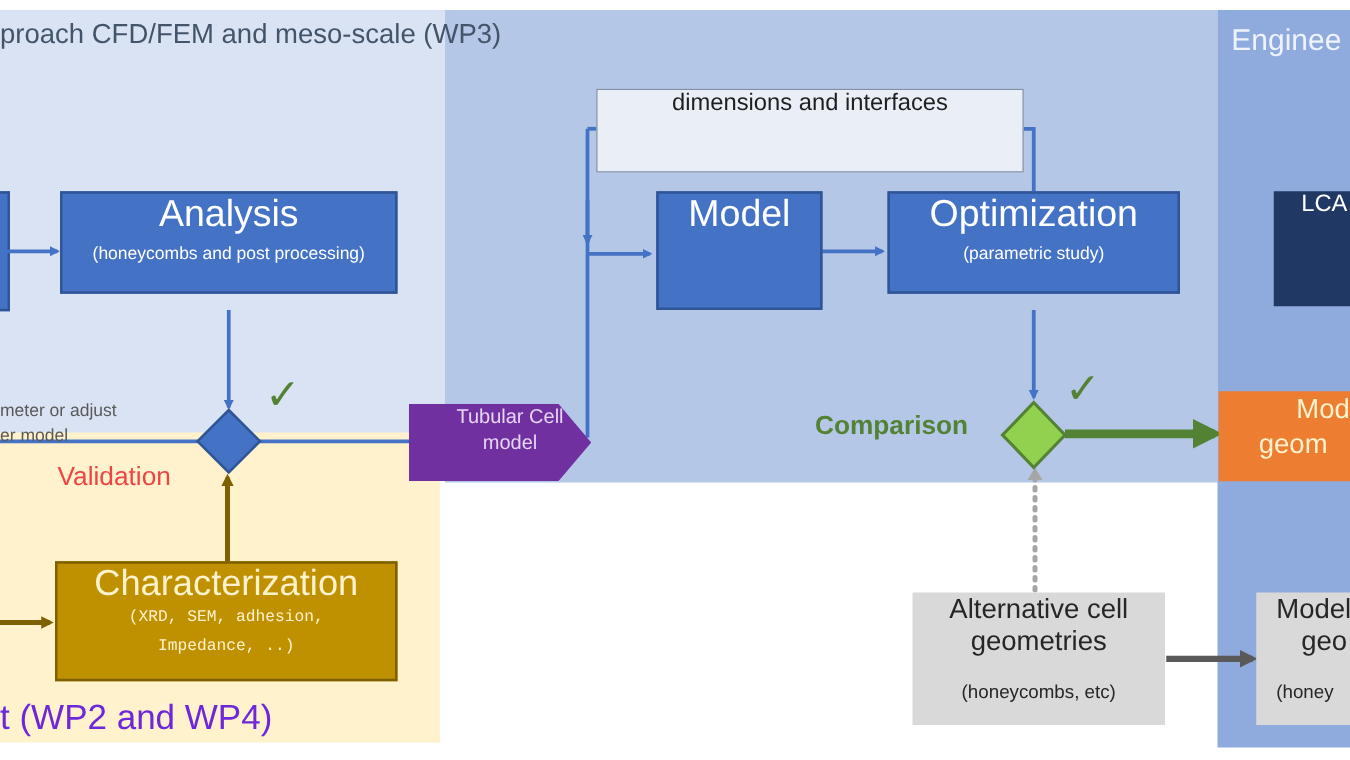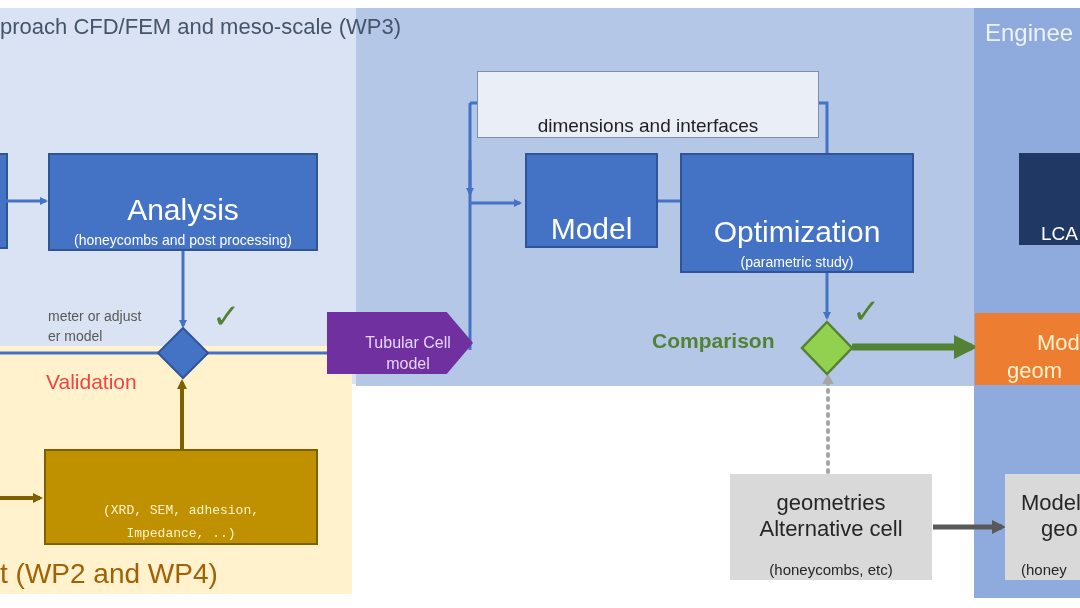"dimensions and interfaces" .box { justify-content: flex-end -> flex-start }
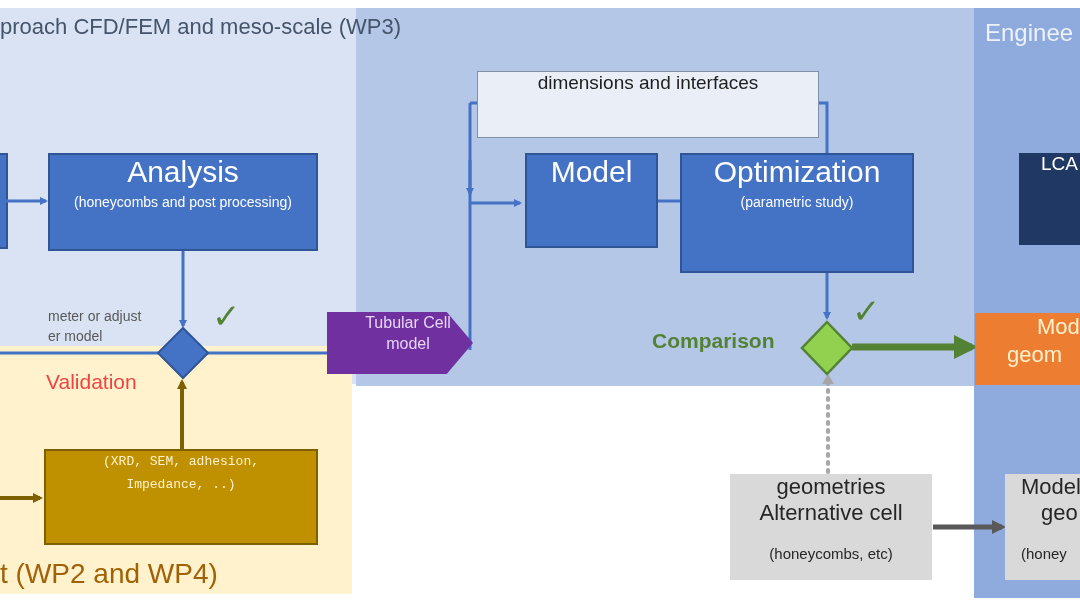"Analysis" div.abs { height: 98px -> 82px }
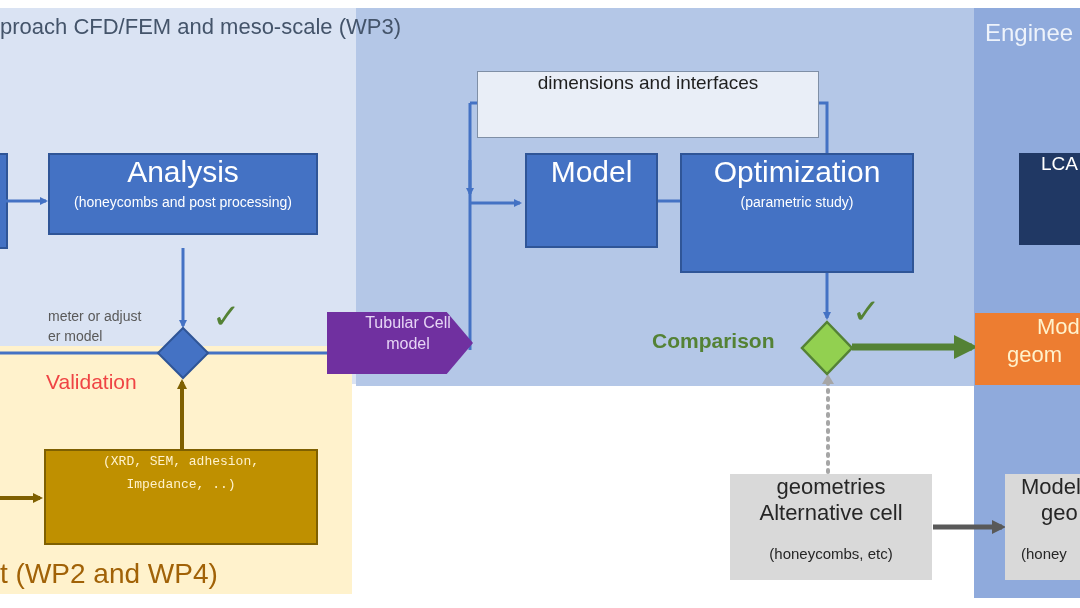"Optimization" div.abs { height: 120px -> 82px; left: 680px -> 710px }
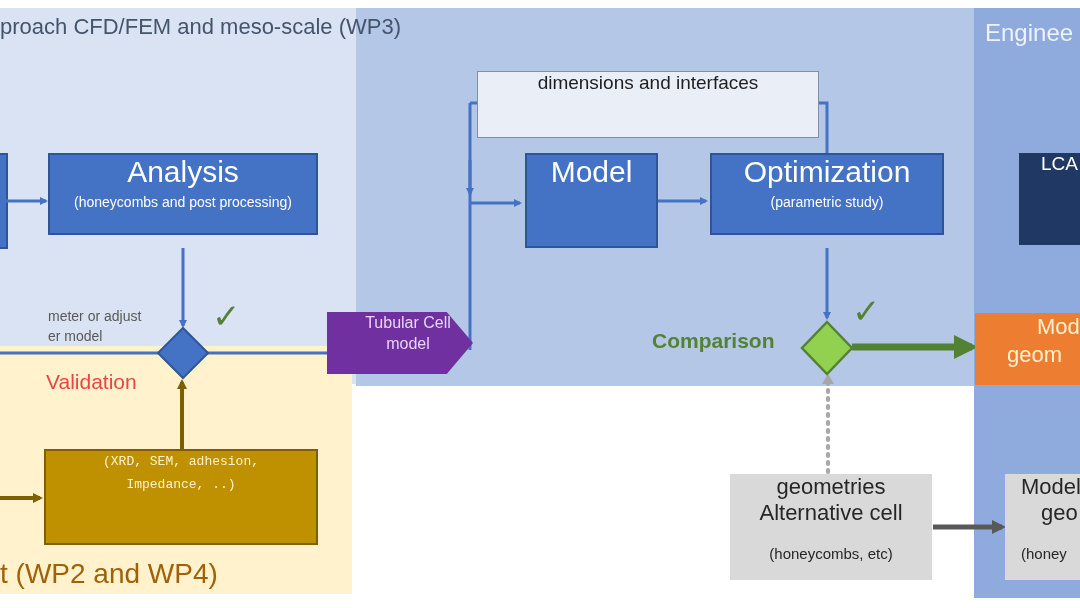"meter or adjust" div.abs { padding-left: 48px -> none; top: 306px -> 318px }
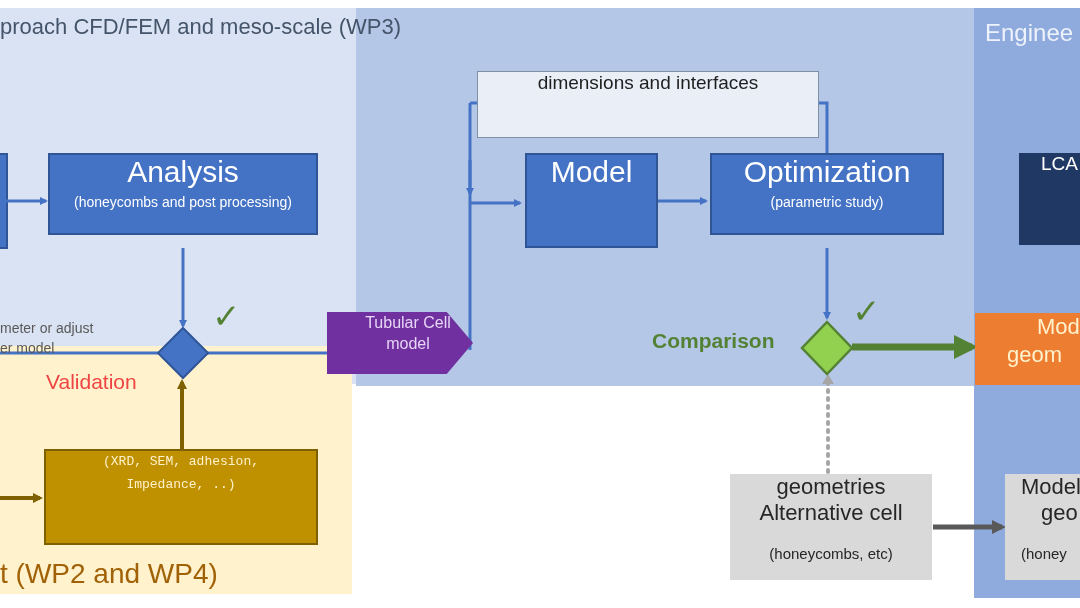"Tubular Cell" div.abs { top: 312px -> 323px }
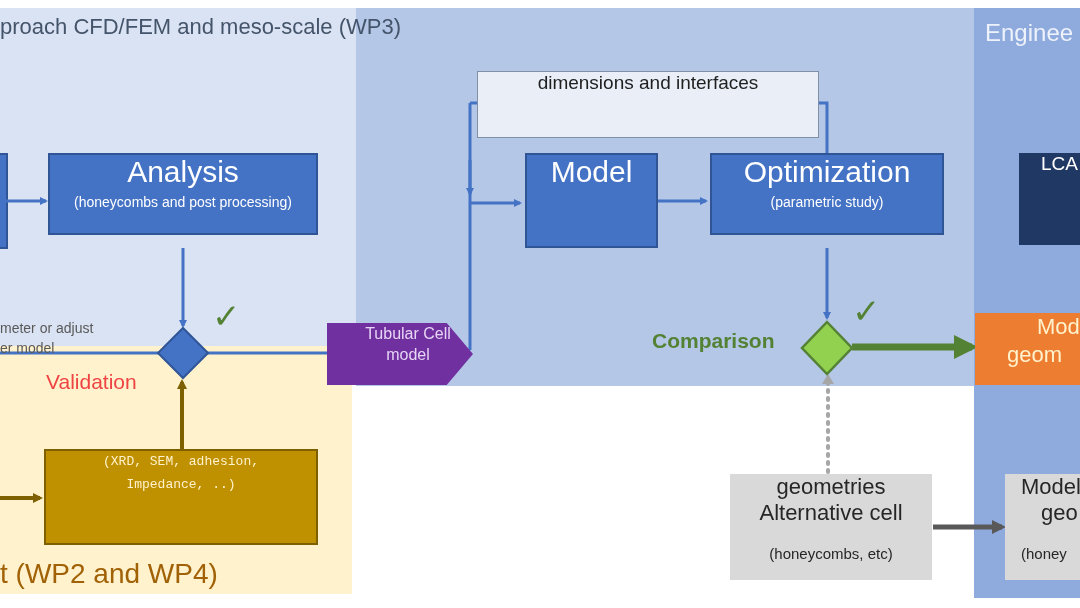"Characterization" div.main { html: none -> <div>Characterization</div> }
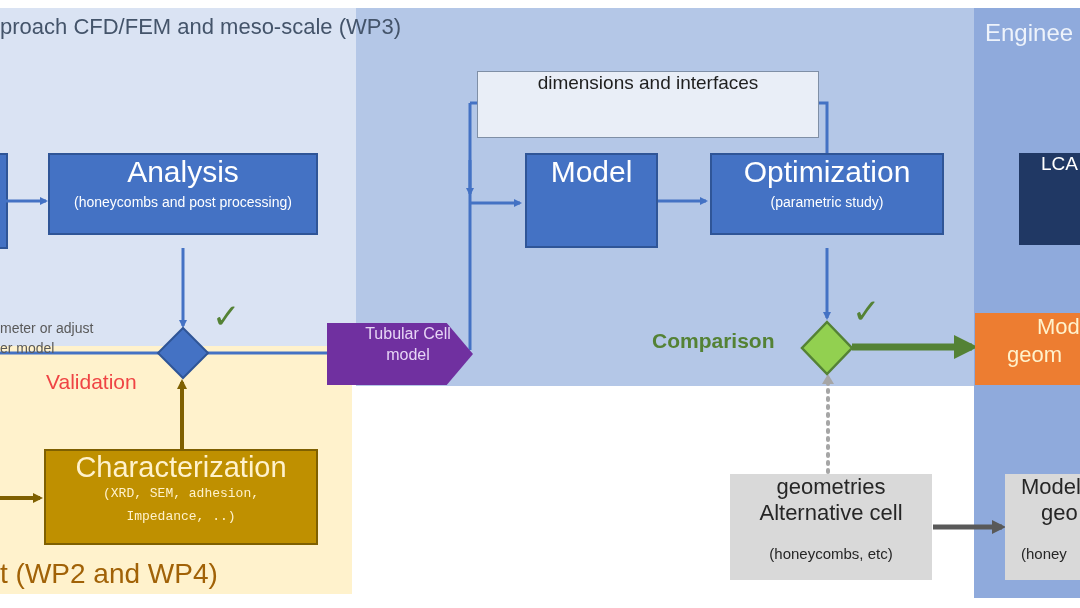"geometries" div.main { order: before "Alternative cell" -> after "Alternative cell" }
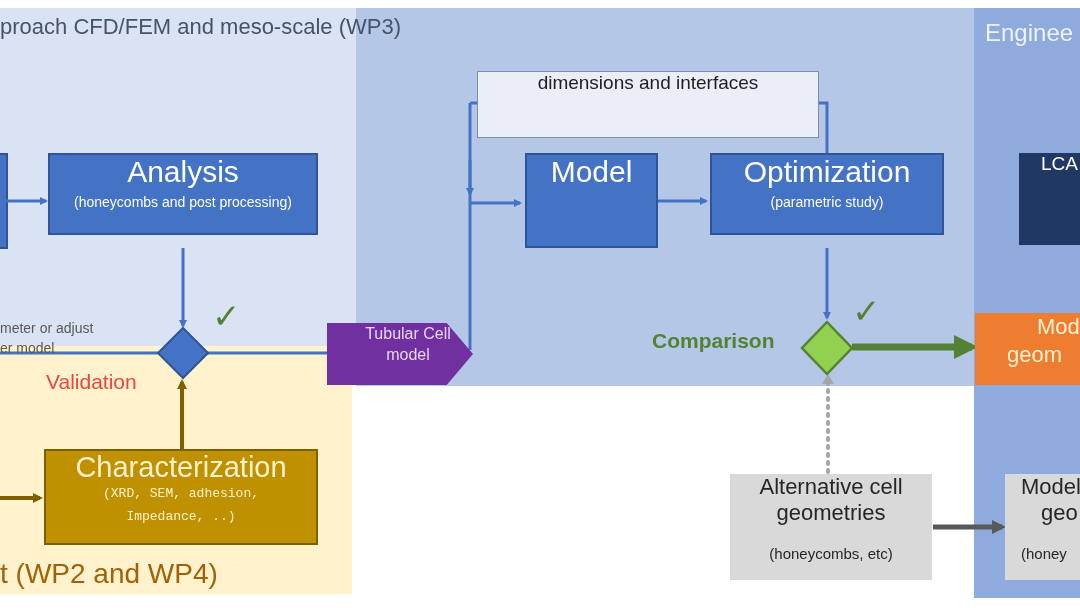"t (WP2 and WP4)" .title-wp24 { color: #a16207 -> #6d28d9 }
